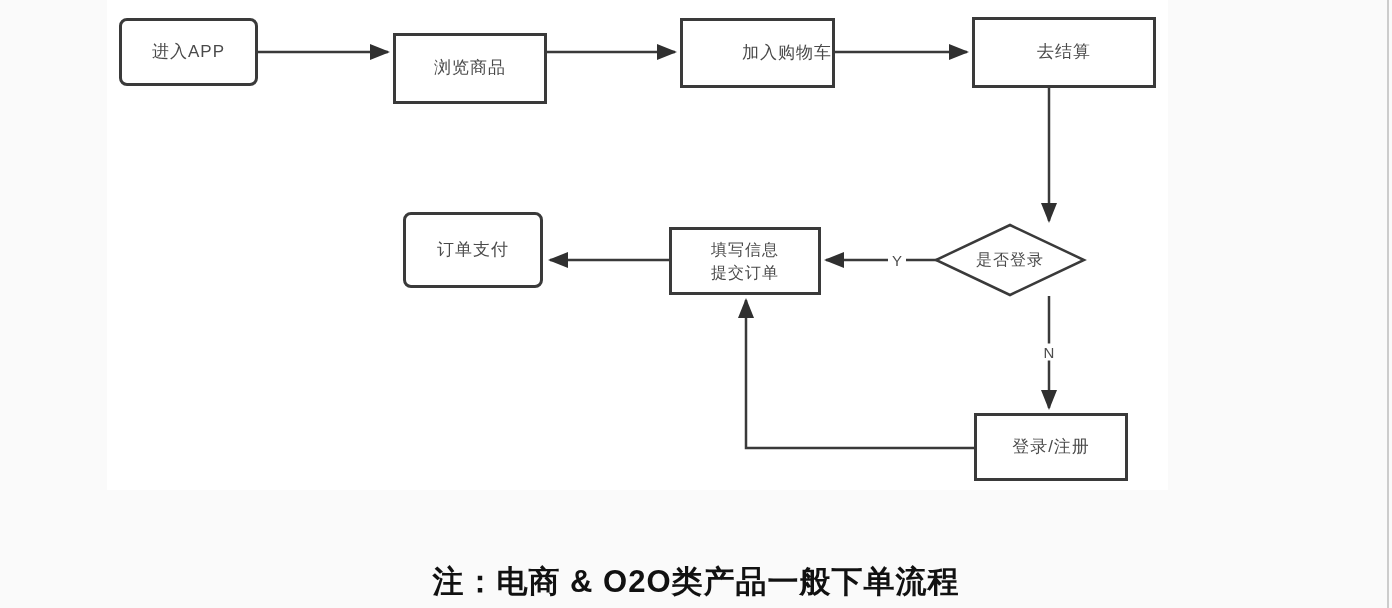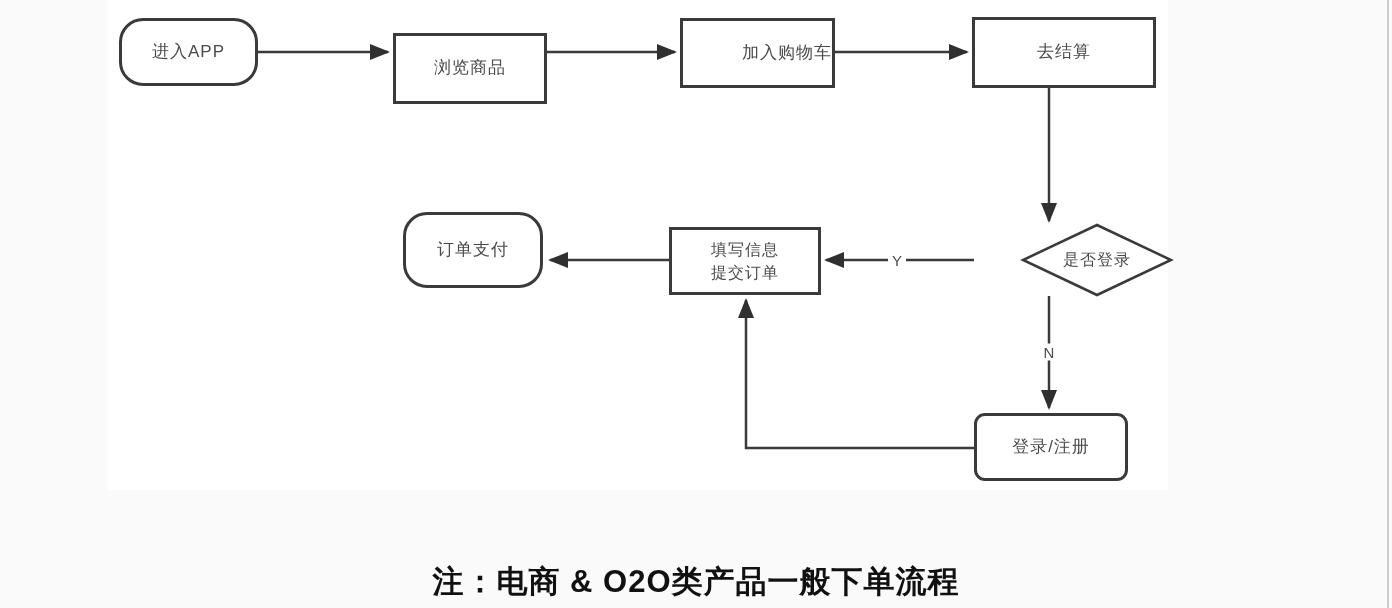"进入APP" .terminator { border-radius: 24px -> 8px }
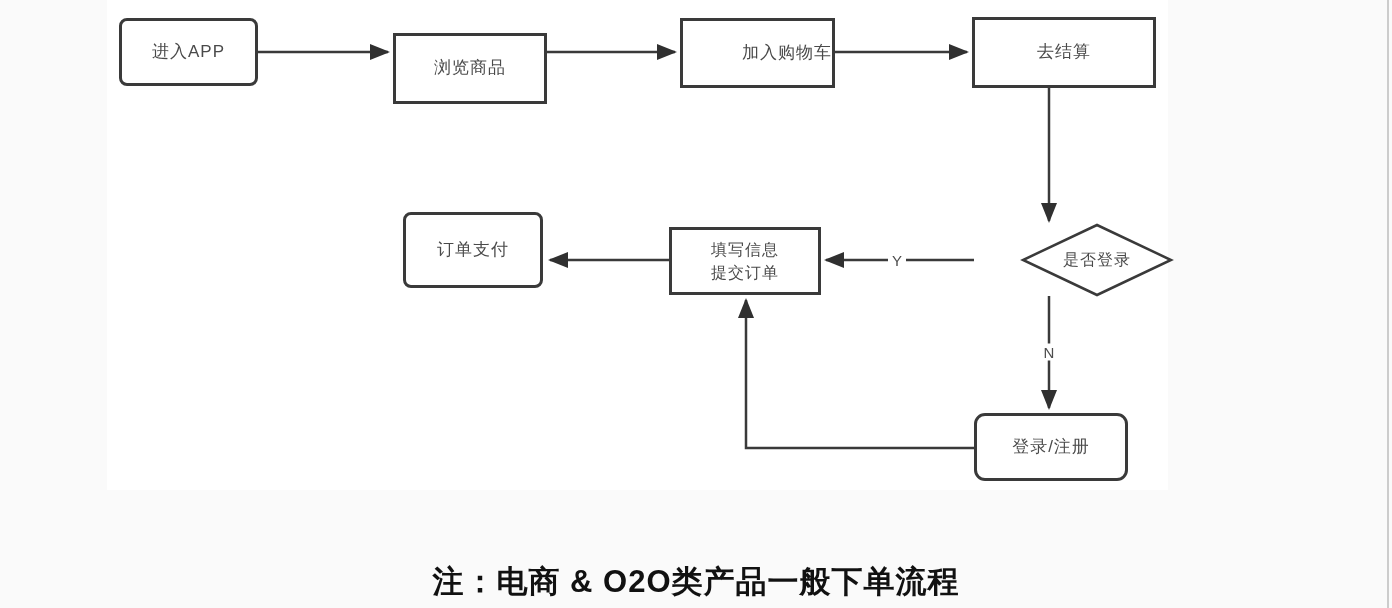"是否登录" div.node { left: 1020px -> 933px }
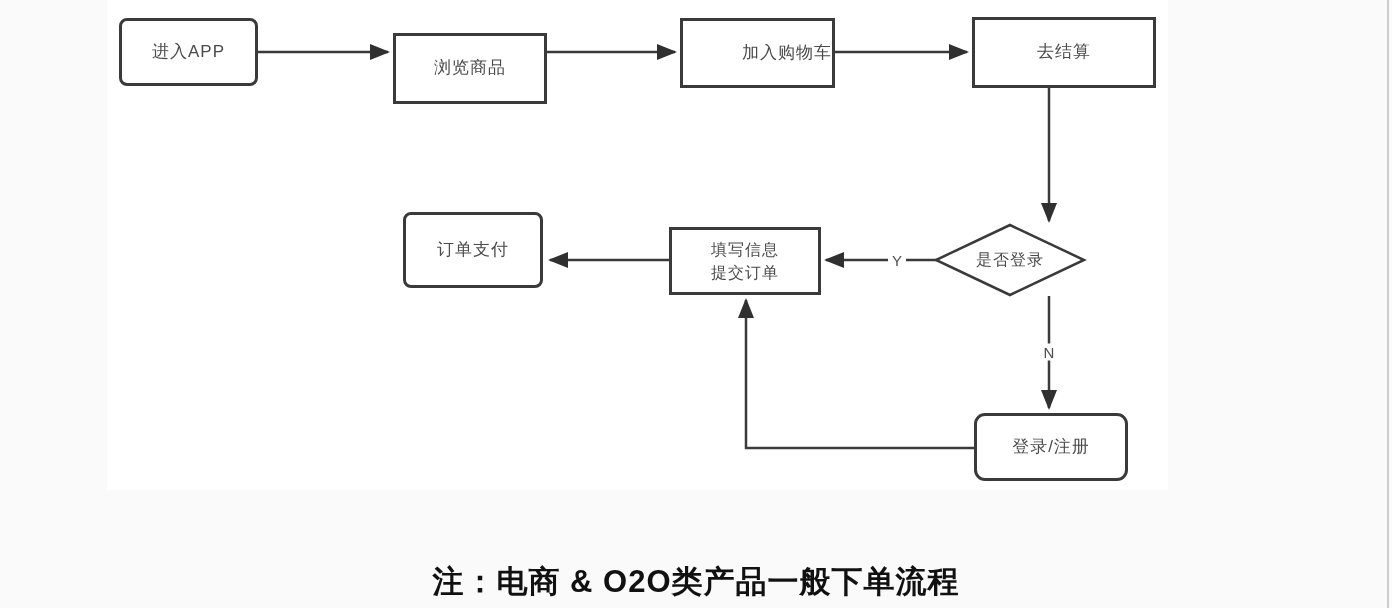"登录/注册" div.node { border-radius: 11px -> none }
